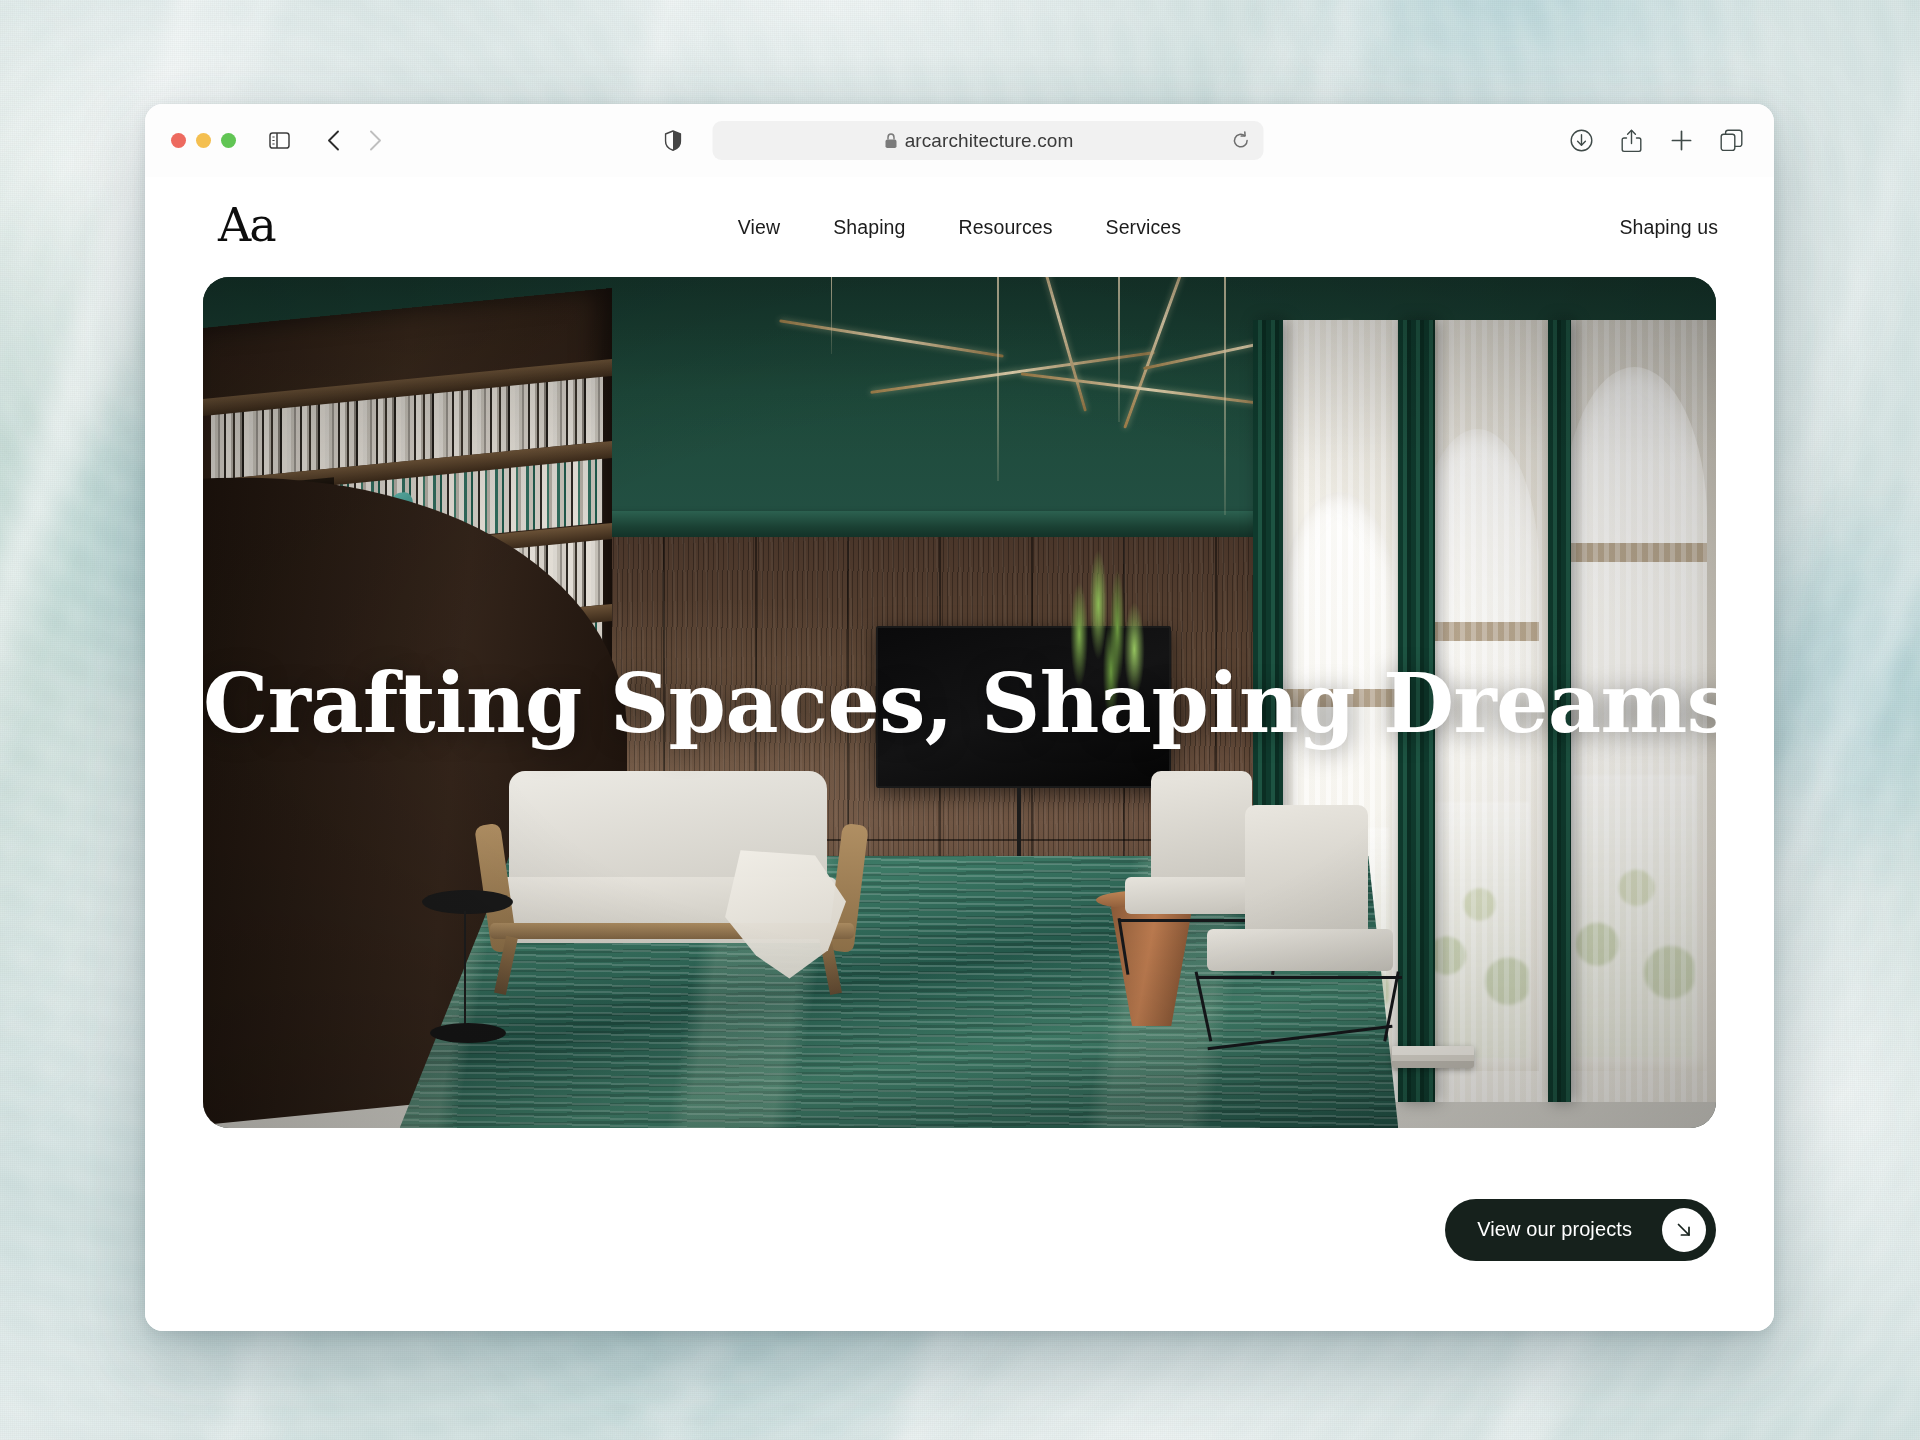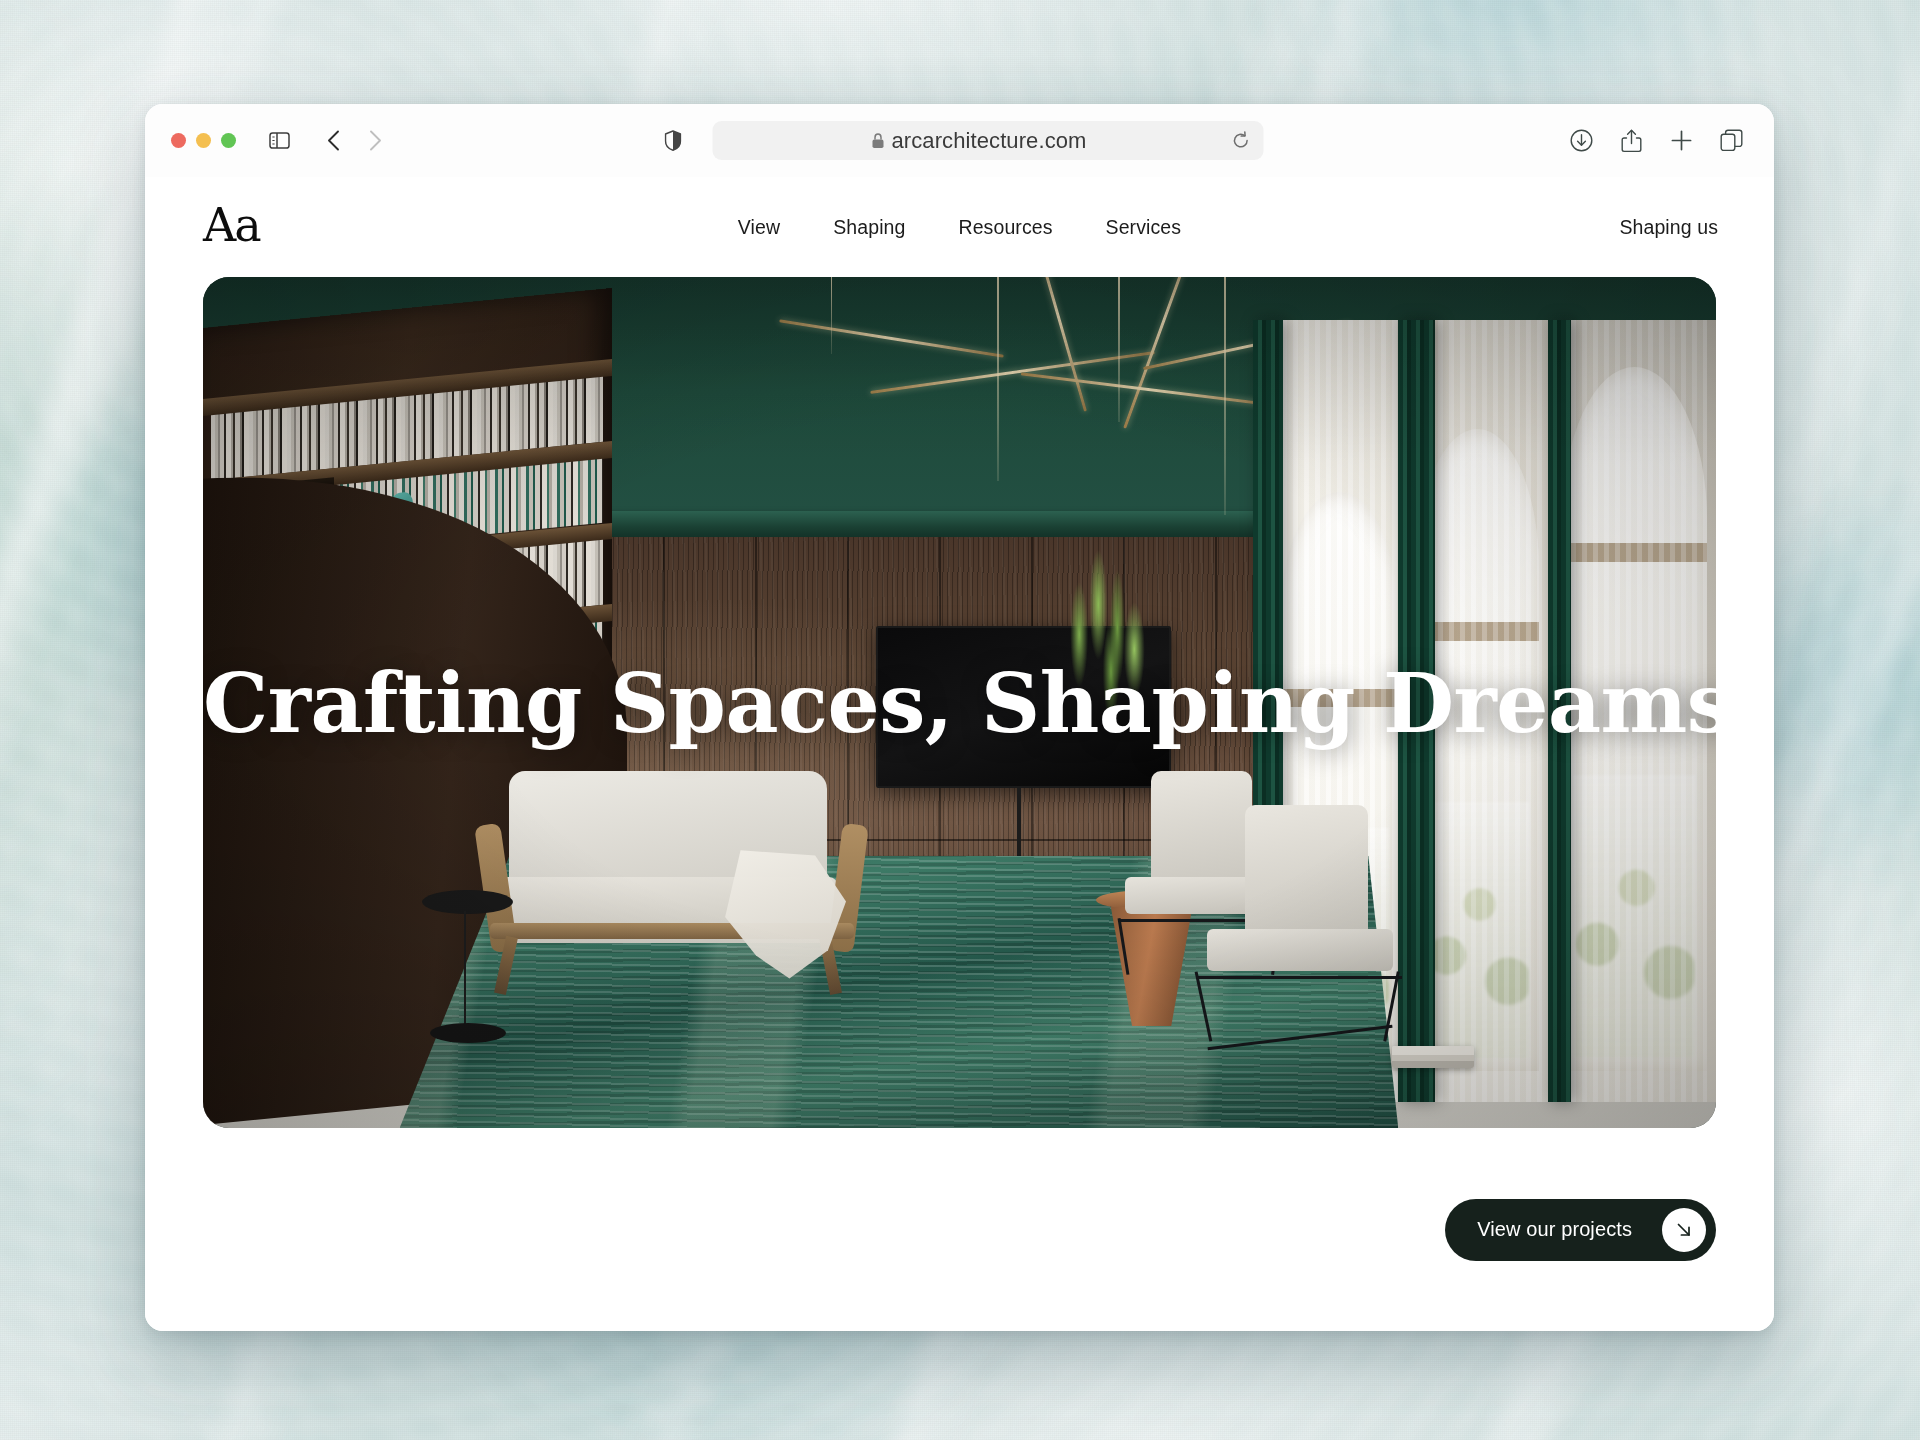"arcarchitecture.com" .url-text { font-size: 22px -> 19px }
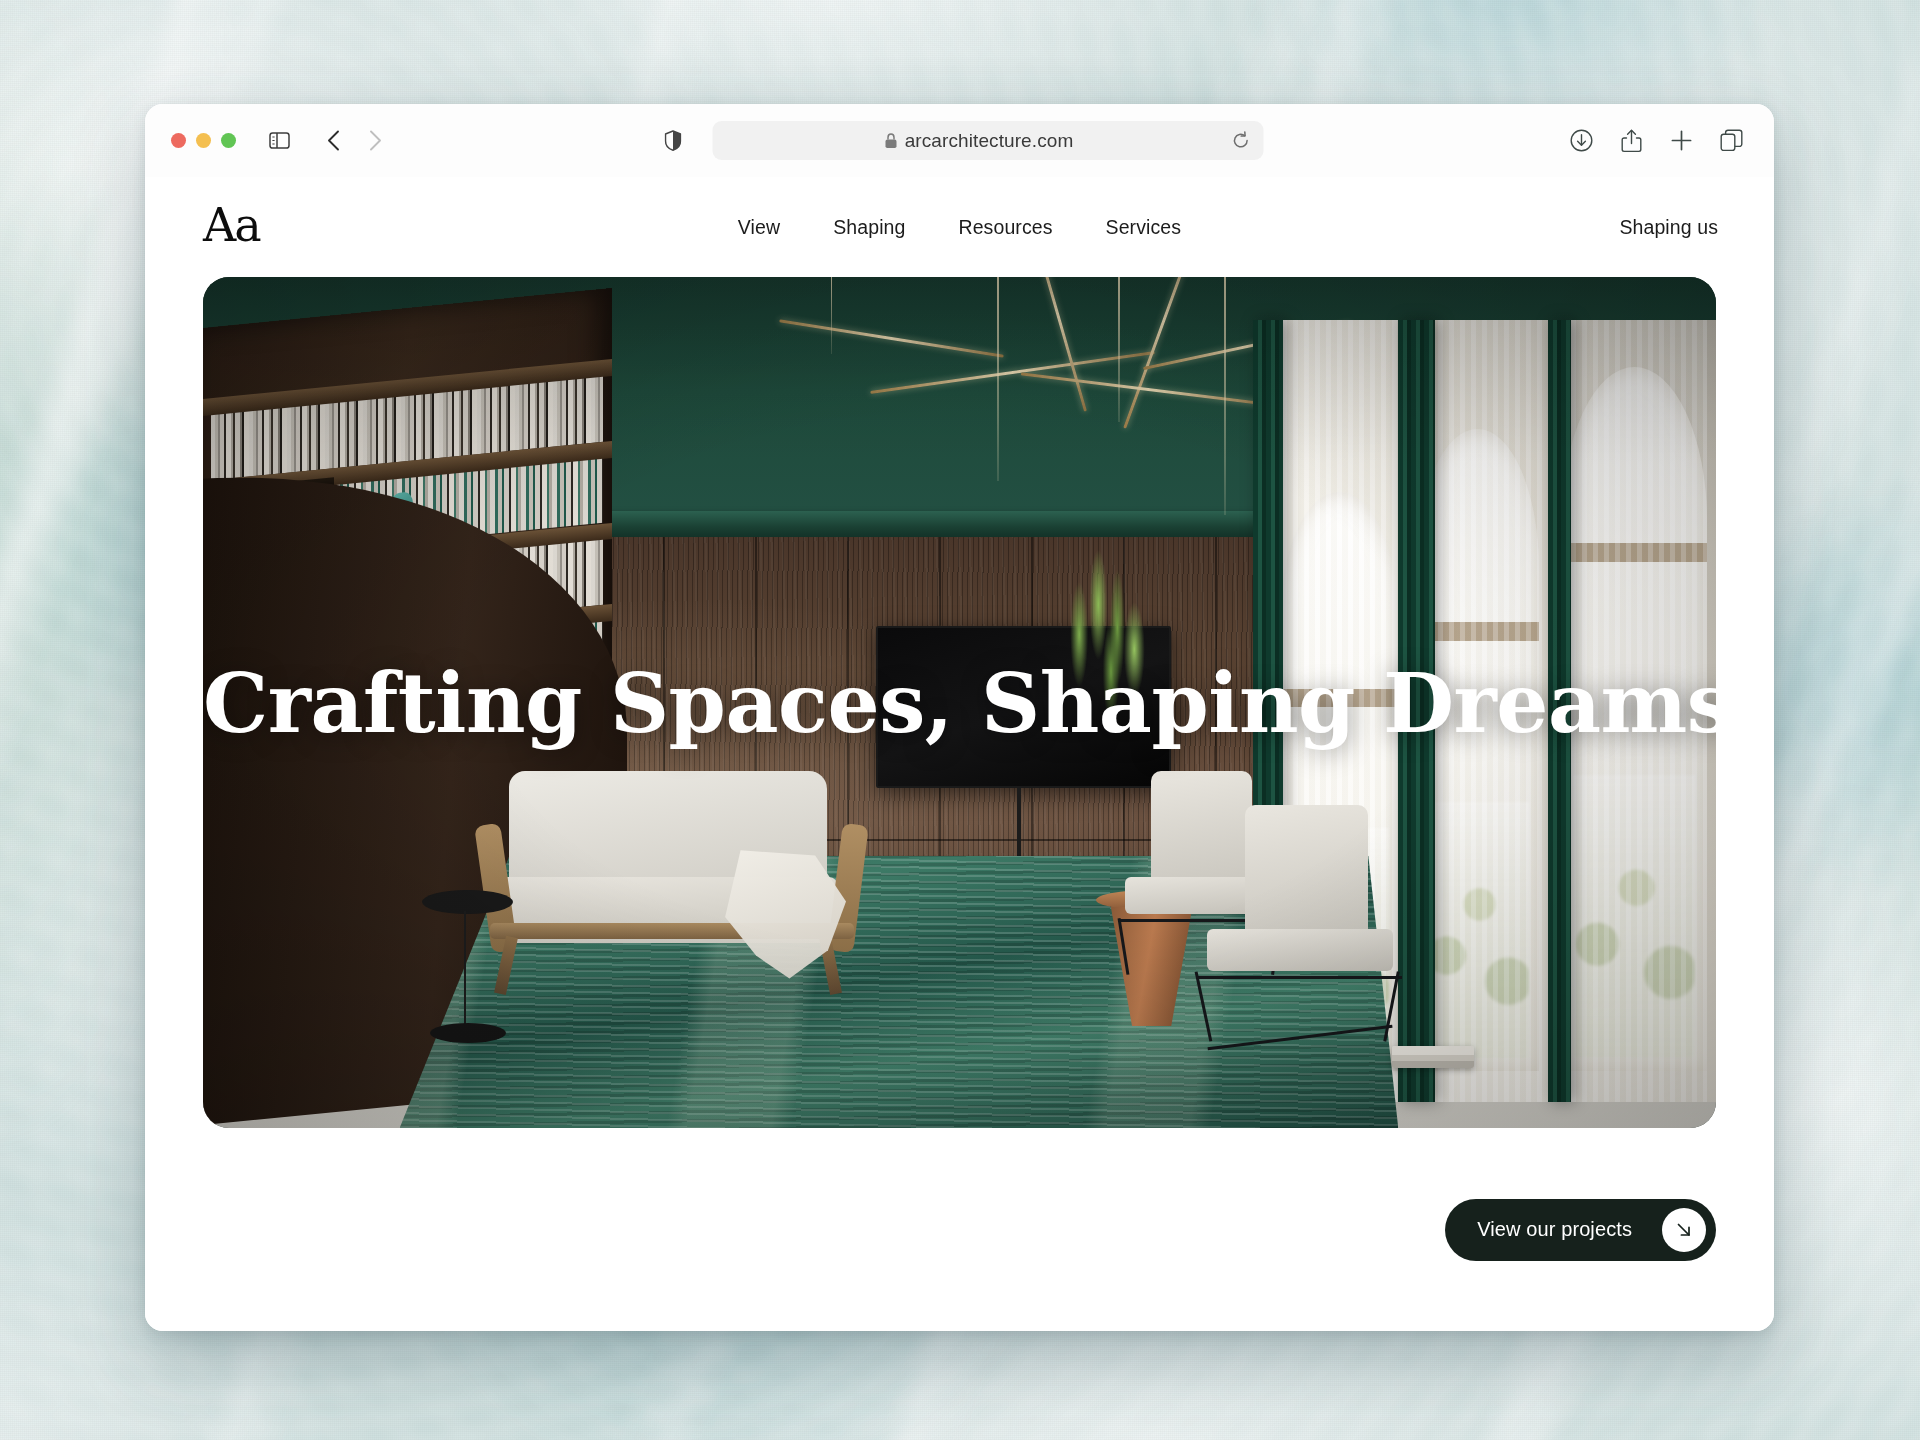"Aa" .site-header { padding: 0 56px 0 58px -> 0 56px 0 73px }
